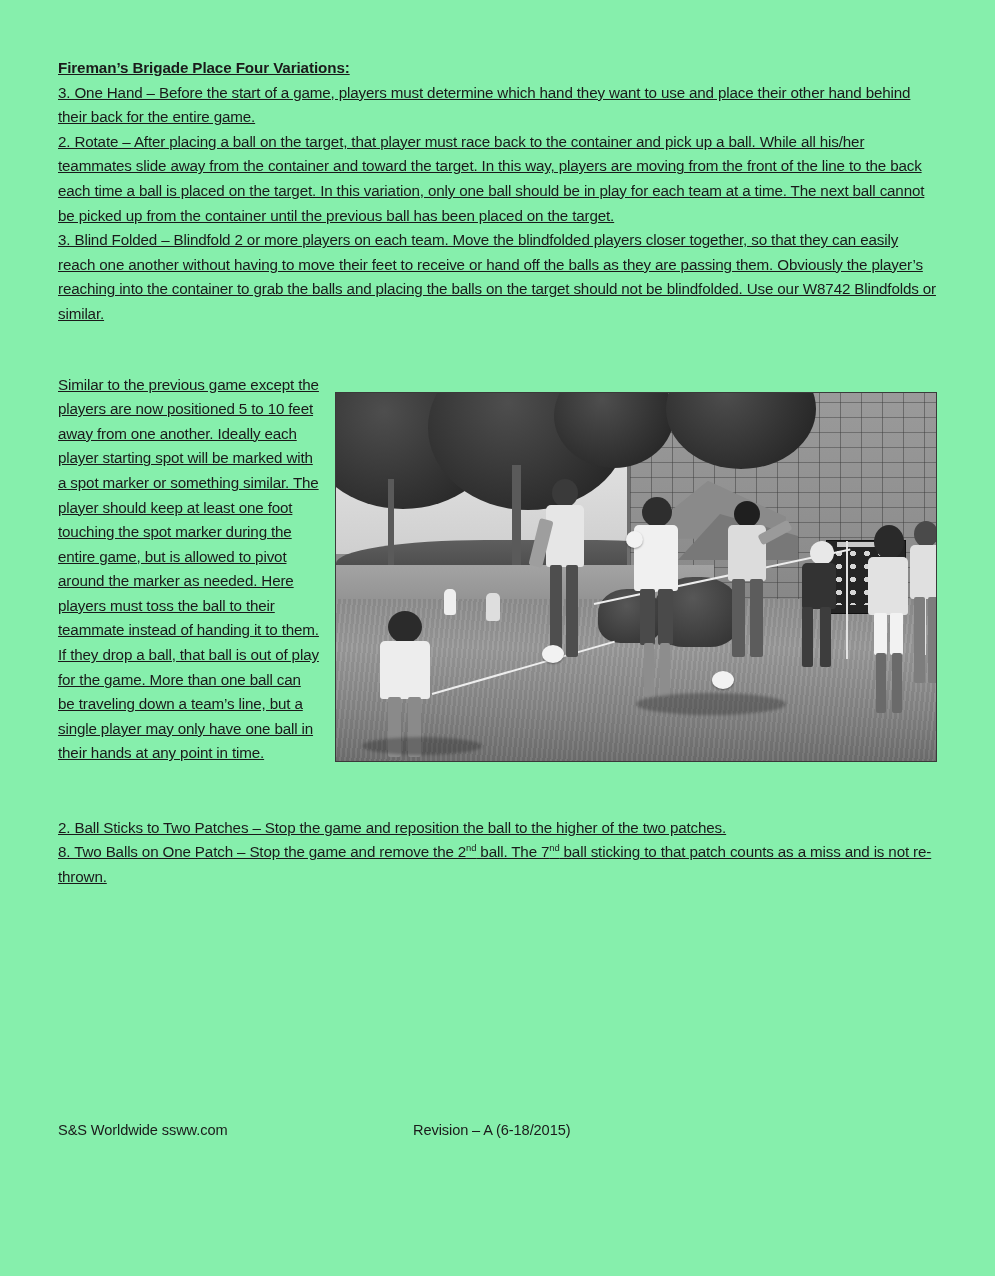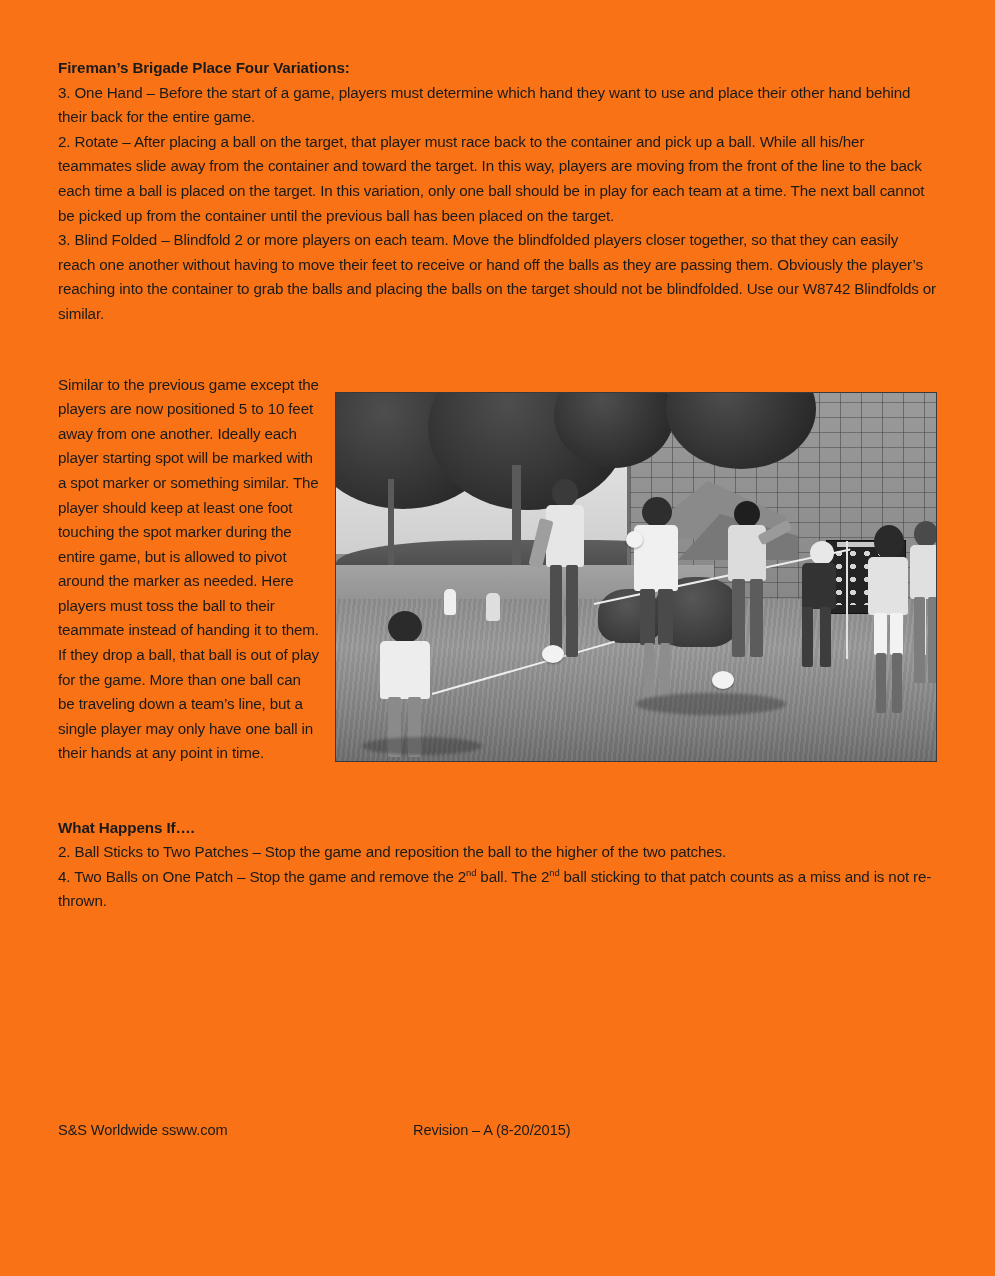"Fireman’s Brigade Place Four Variations:" .page { background: #f97316 -> #86efac; text-decoration: none -> underline }
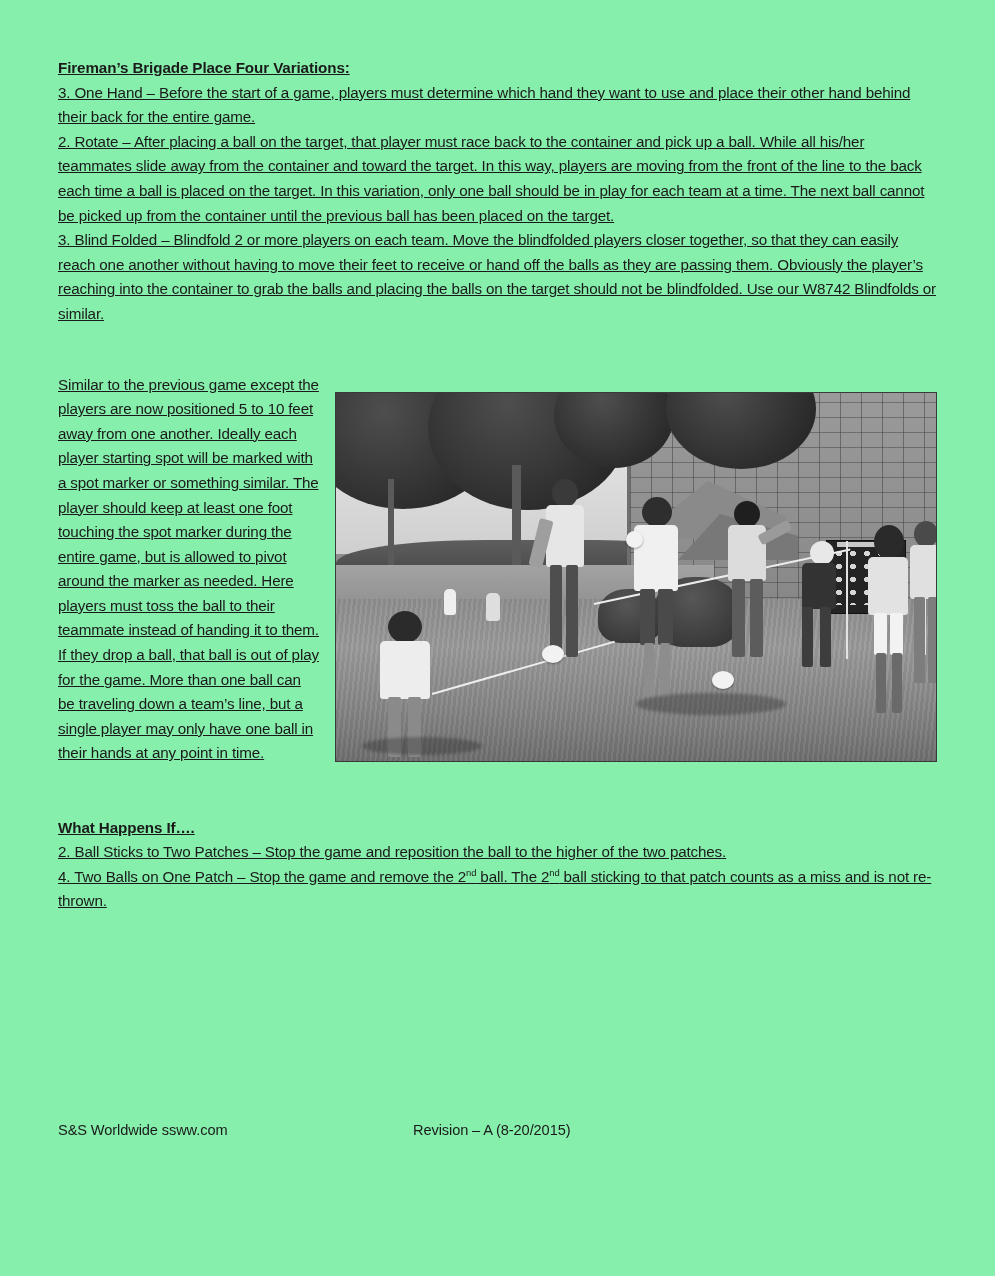"What Happens If…." h2.section-heading { html: <h2>What Happens If….</h2> -> none }
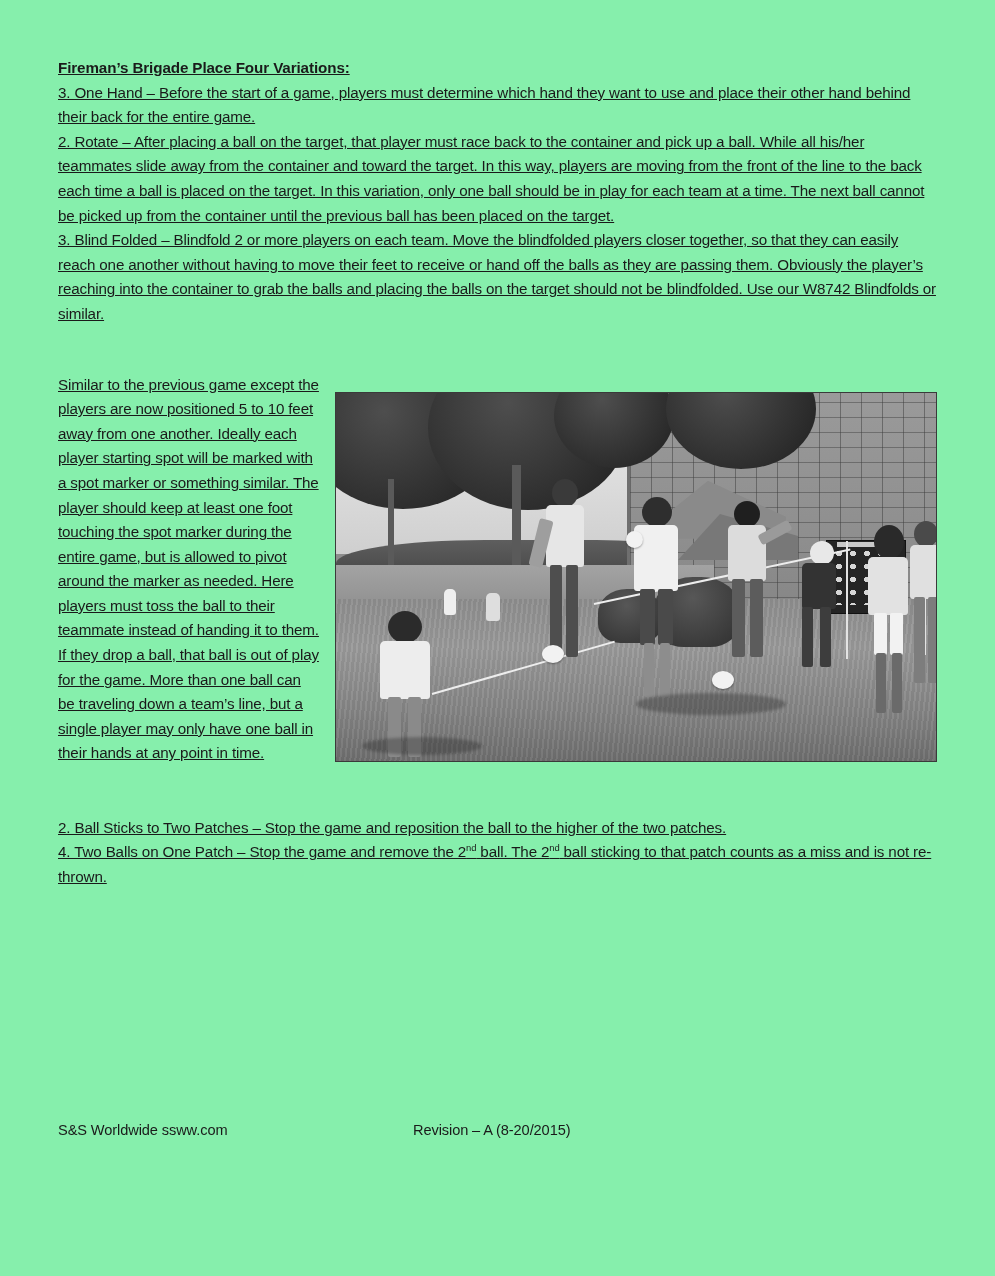"4. Two Balls on One" span { text: 4 -> 8 }
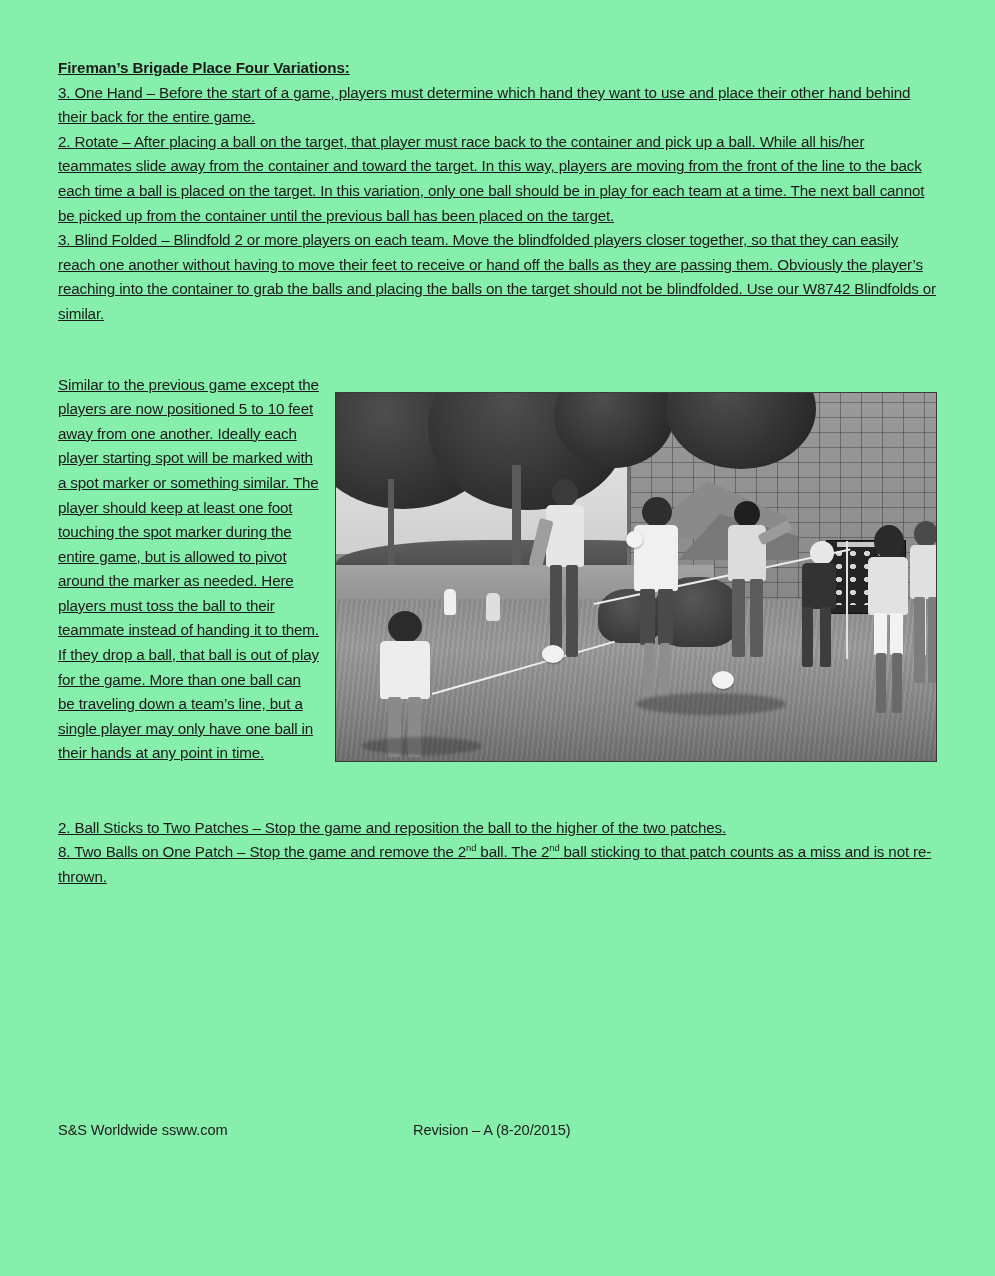"ball. The 2" span { text: 2 -> 7 }
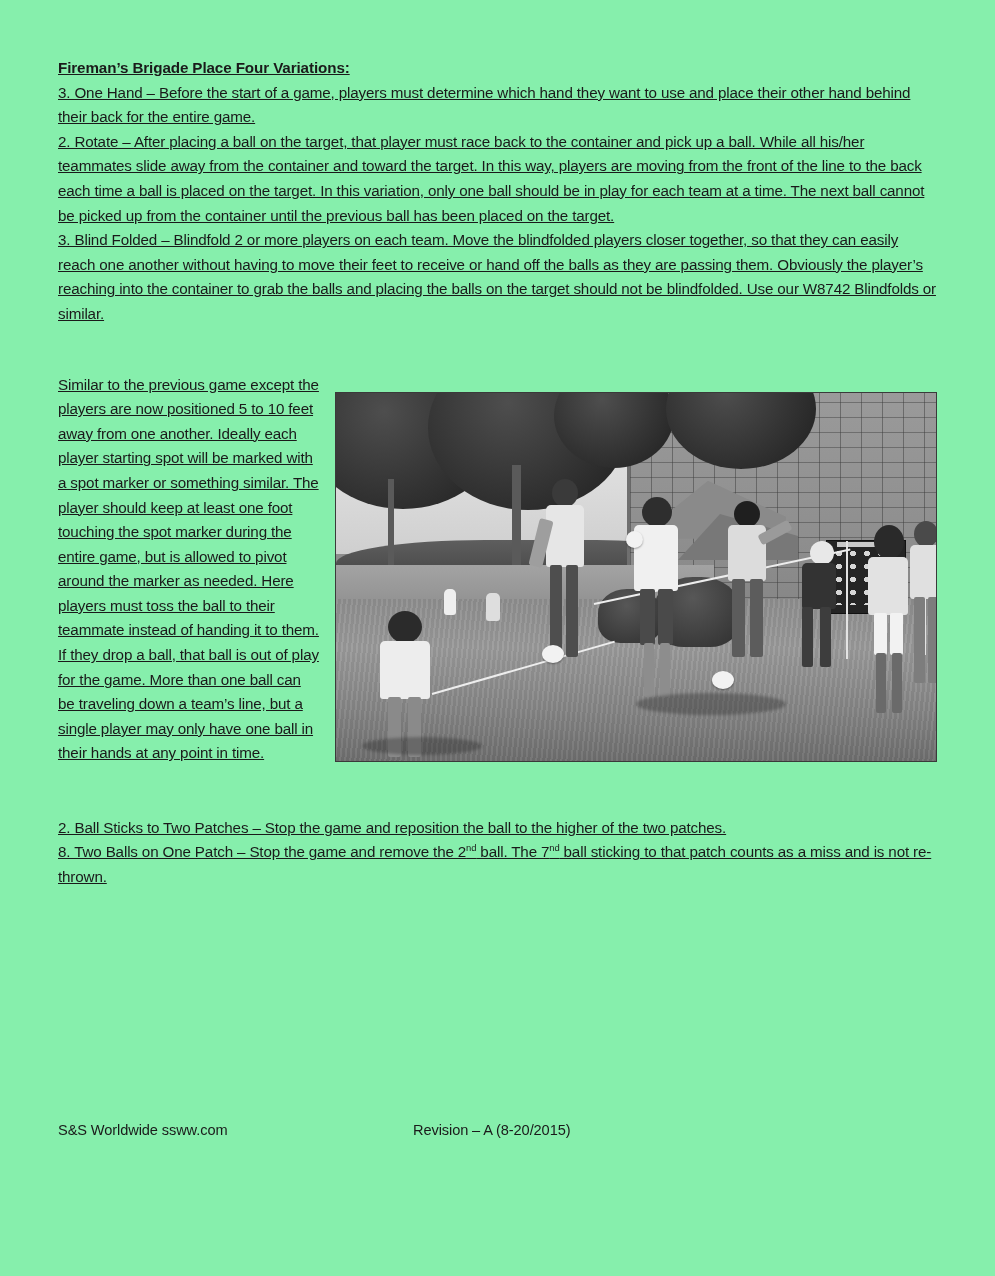"Revision – A (8-20/2015)" div.footer-right { text: 8-20/2015 -> 6-18/2015 }
